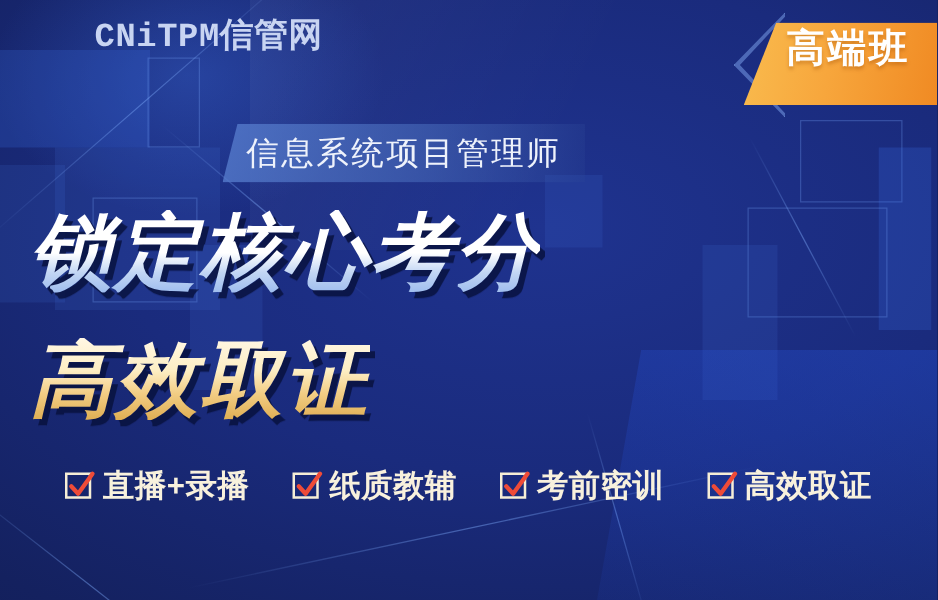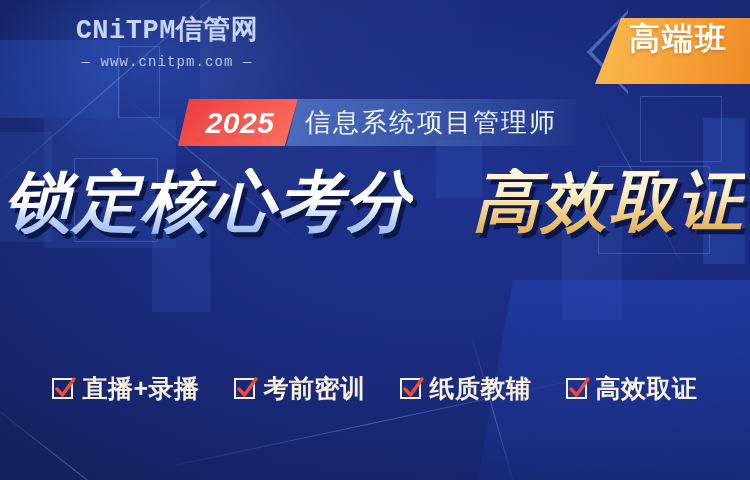"— www.cnitpm.com —" div.logo-url { html: <div>— www.cnitpm.com —</div> -> none }
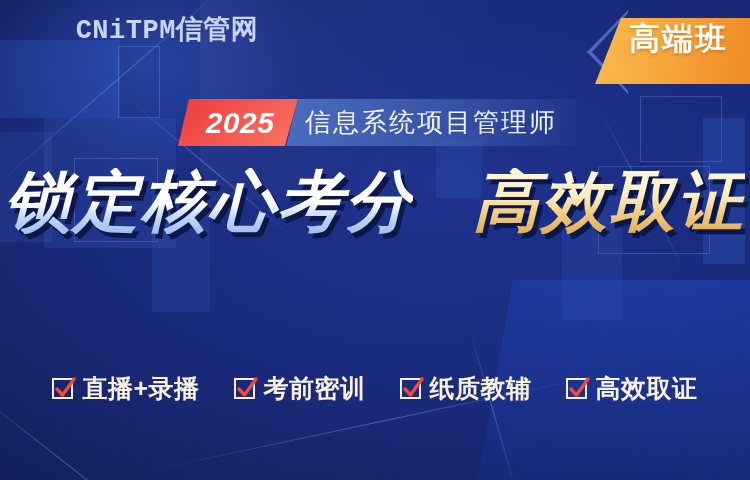"2025" div.year-chip { html: <div> <span>2025</span> </div> -> none }
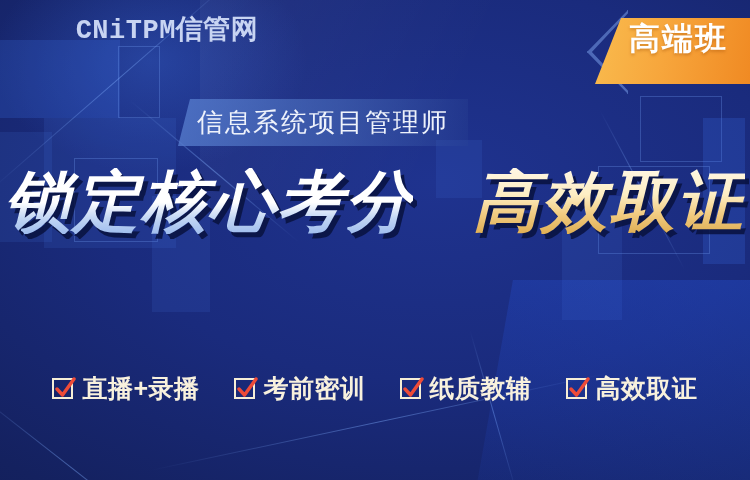"锁定核心考分" .headline { flex-direction: none -> column }
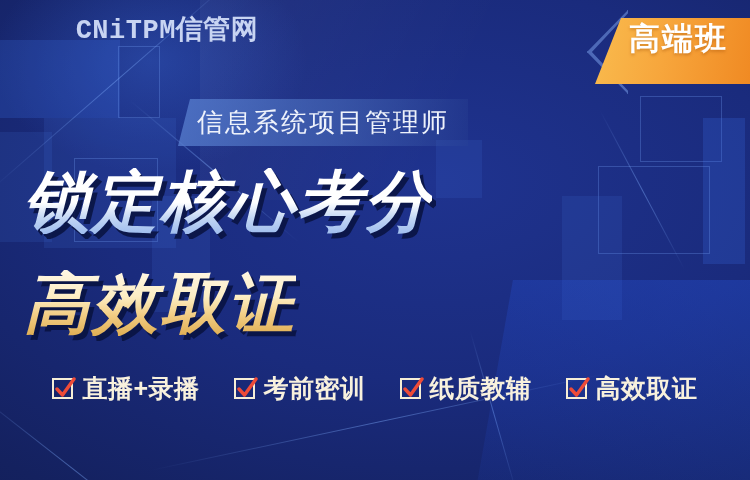"考前密训" div.feat { order: before "纸质教辅" -> after "纸质教辅" }
